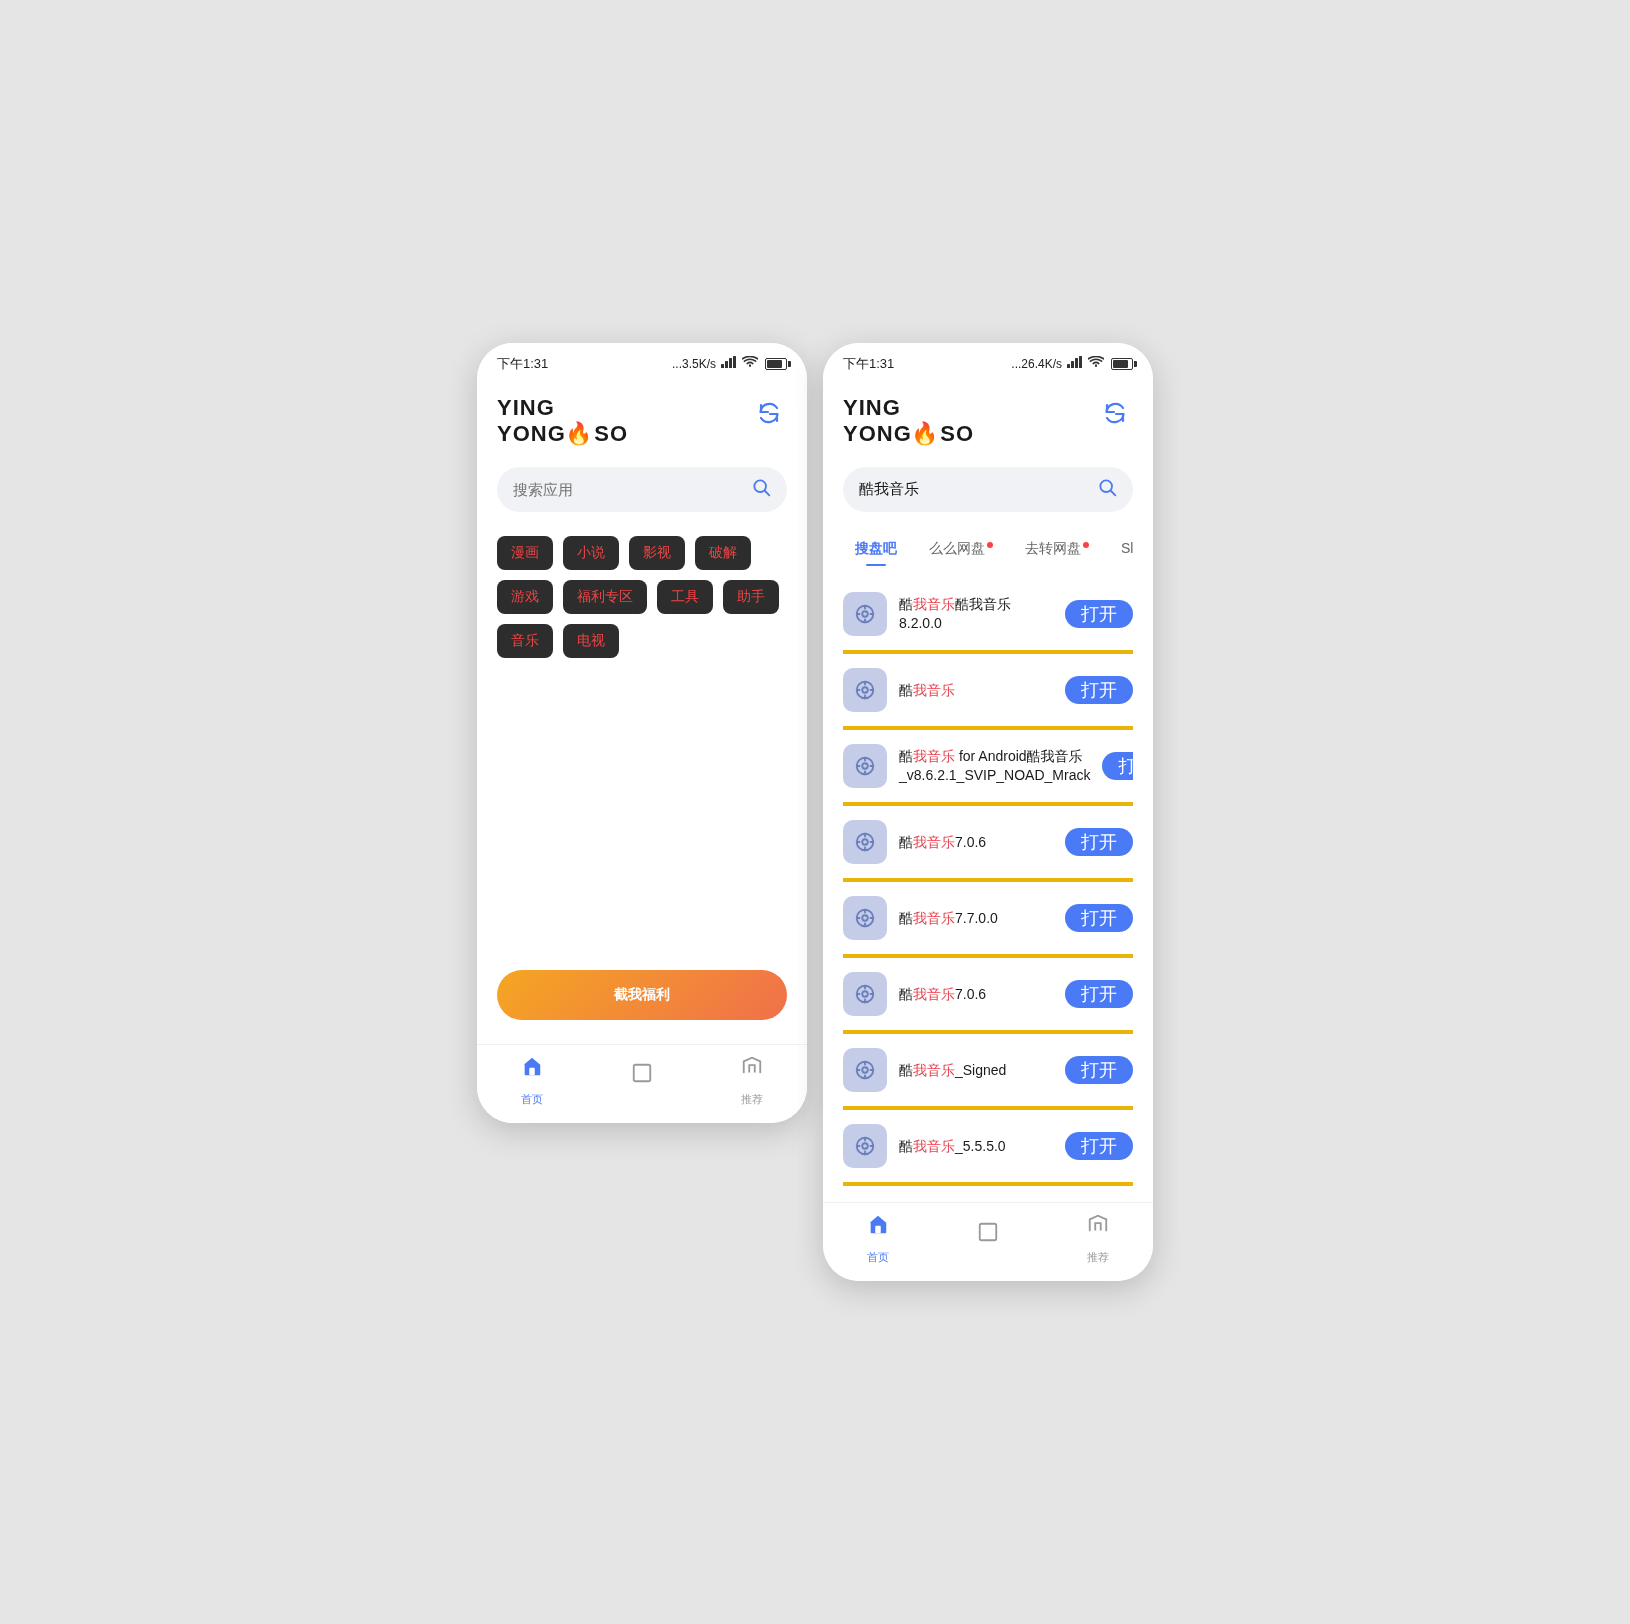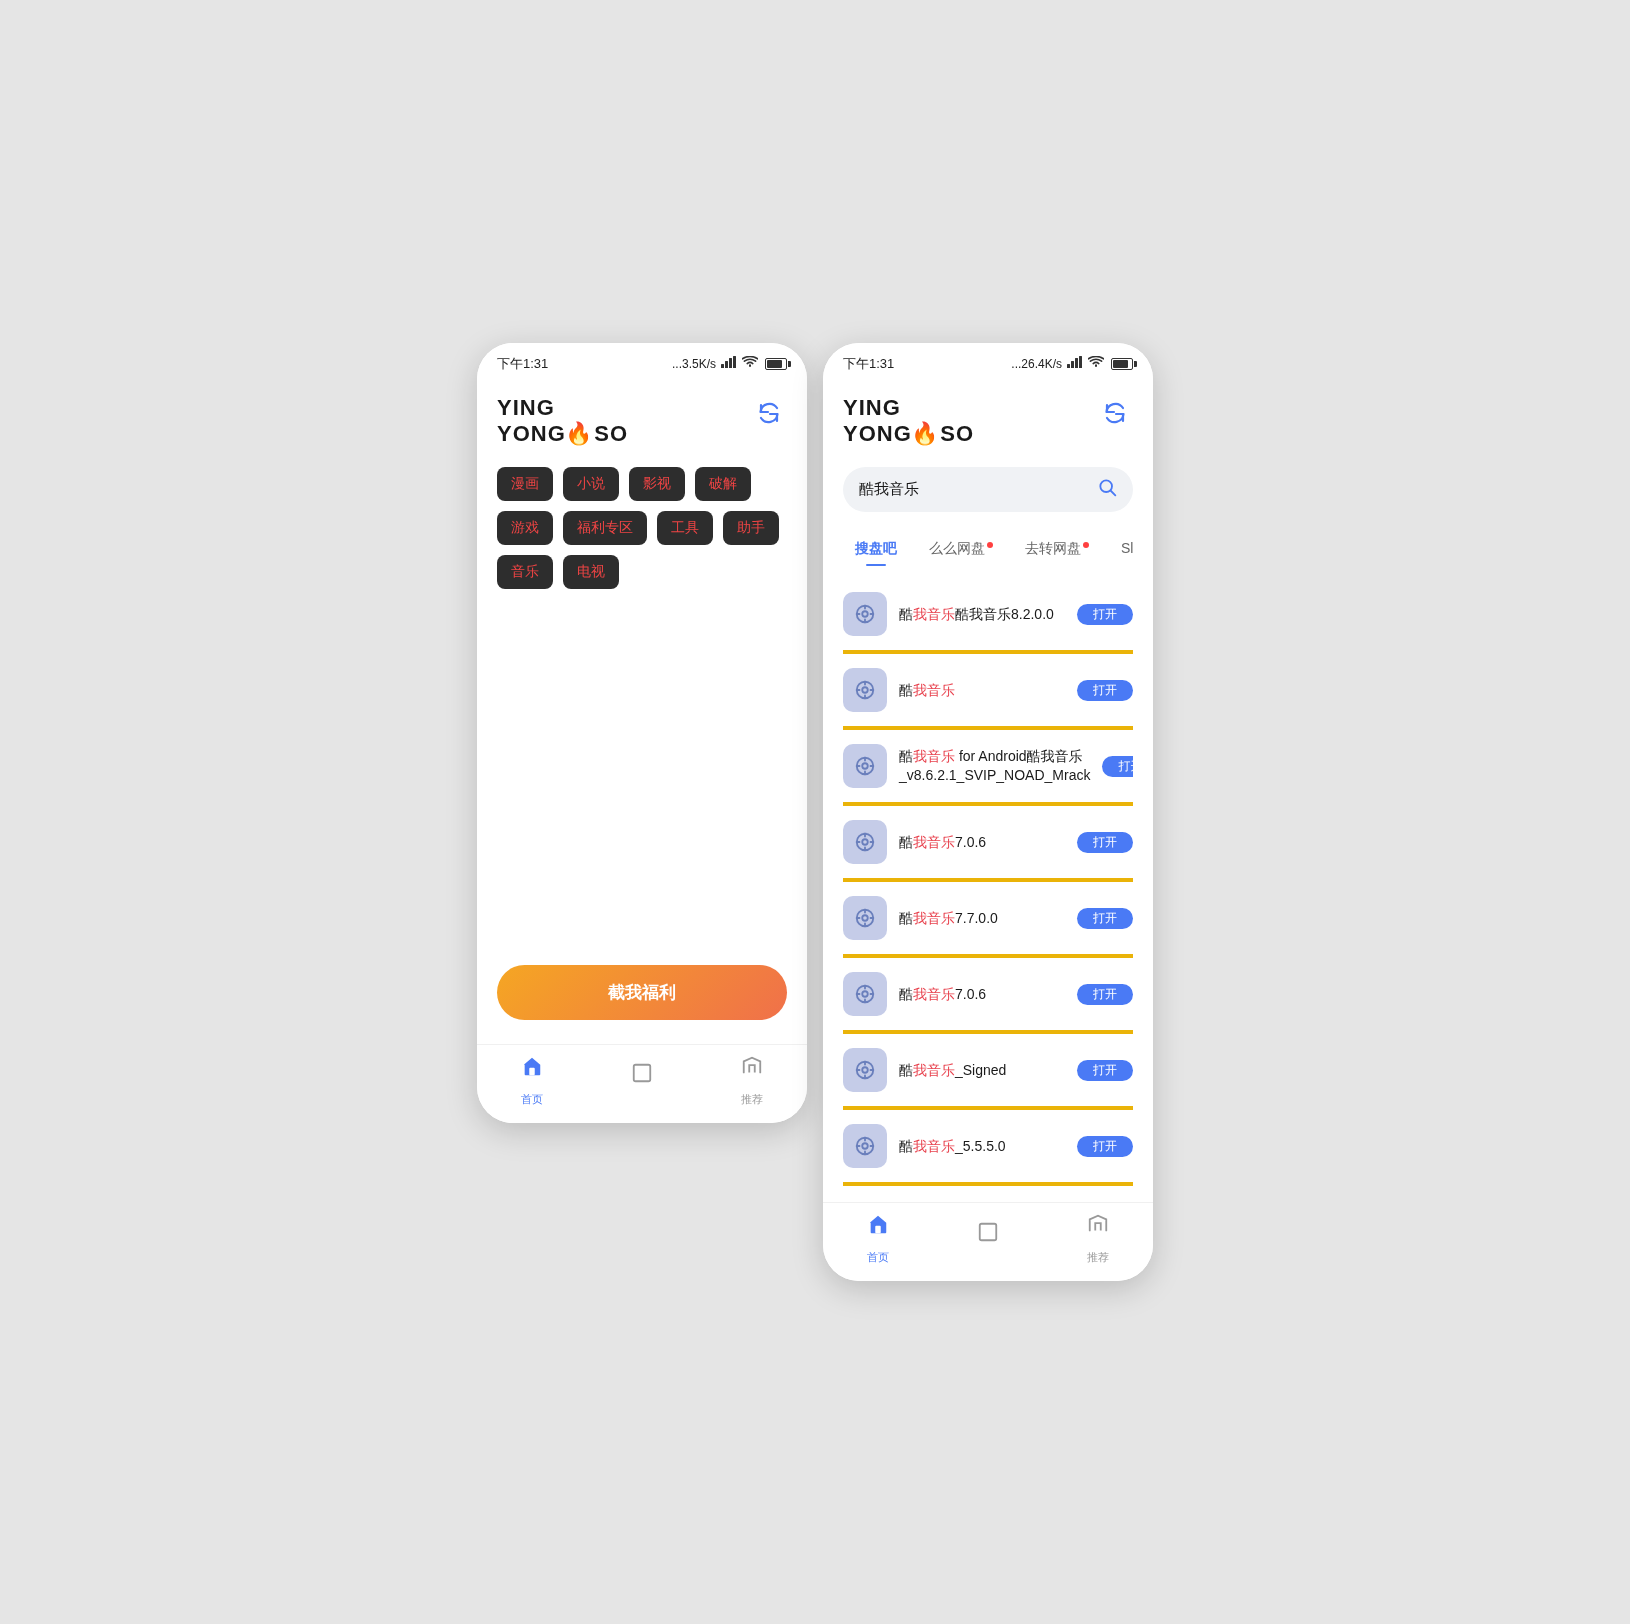"搜索应用" div.search-bar { html: none -> <div> <input> <span> <svg> <circle></circle> <line></line> </svg> </span> </div> }
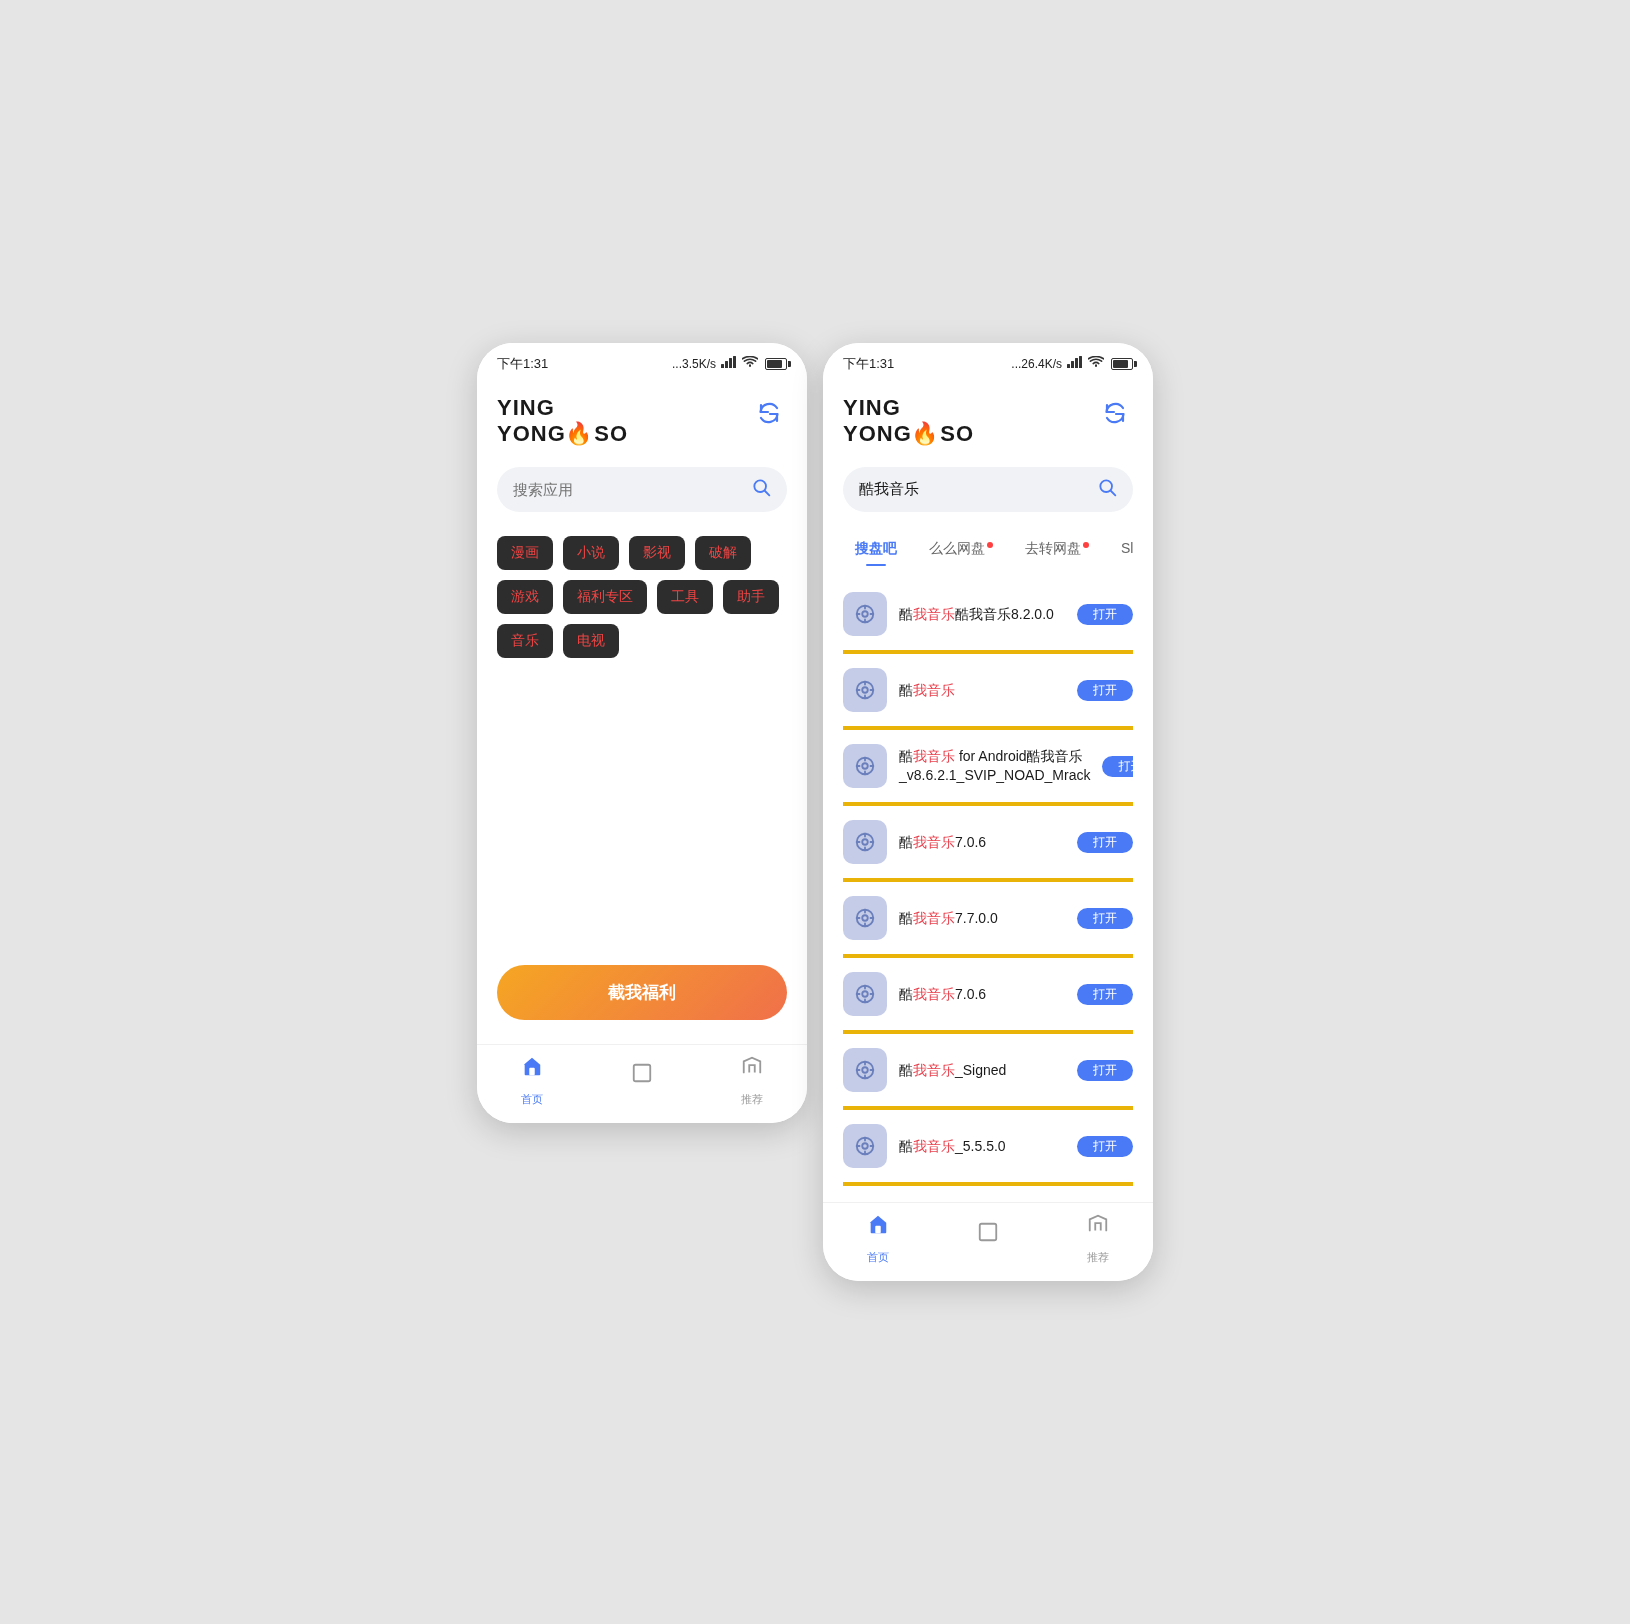"打开" .open-btn { font-size: 12px -> 18px }
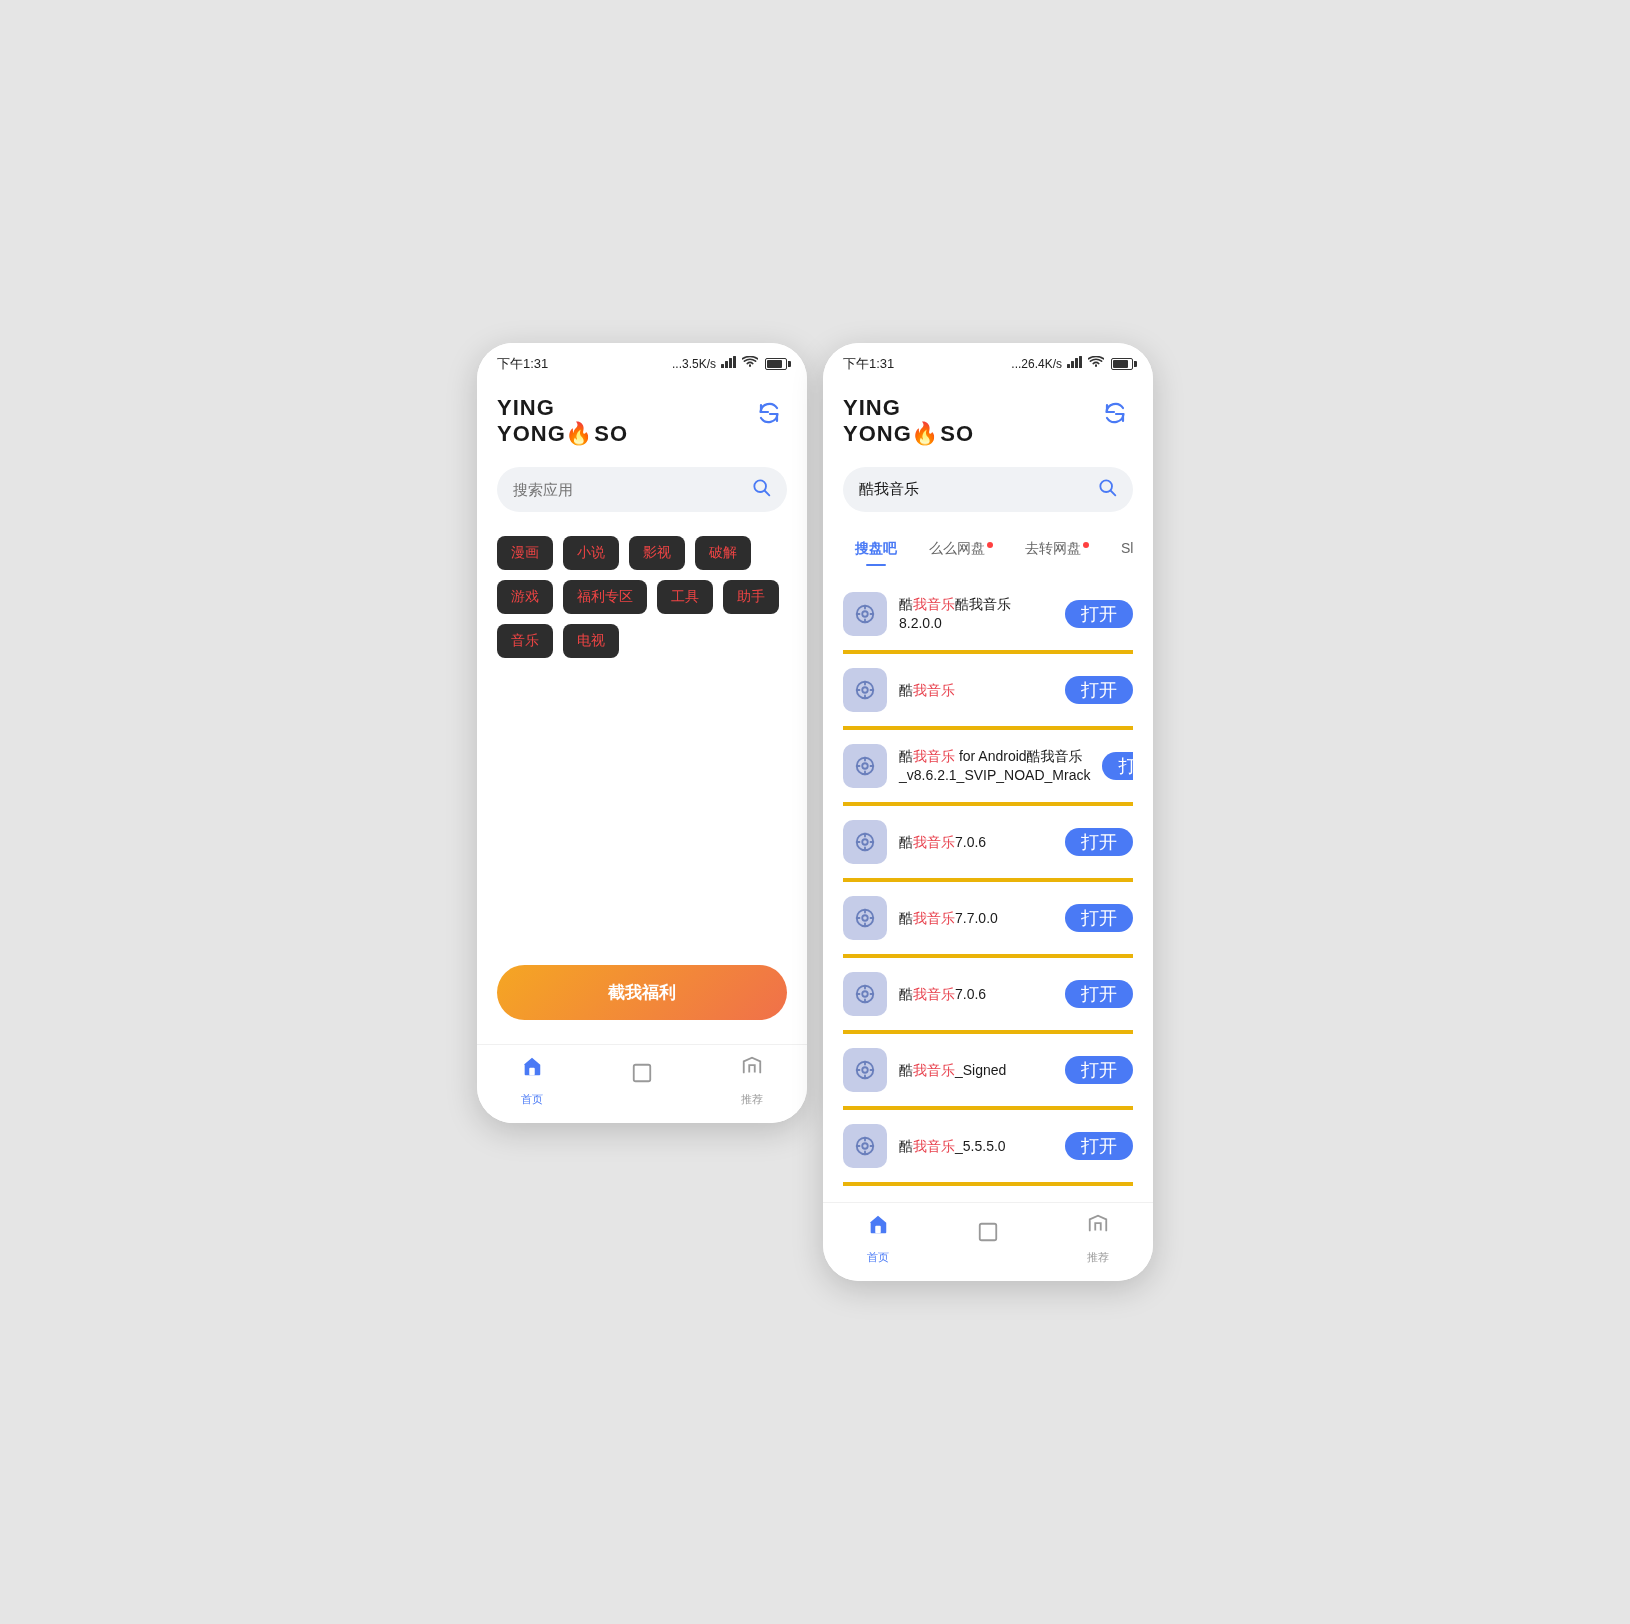"截我福利" .welfare-btn { font-size: 17px -> 14px }
